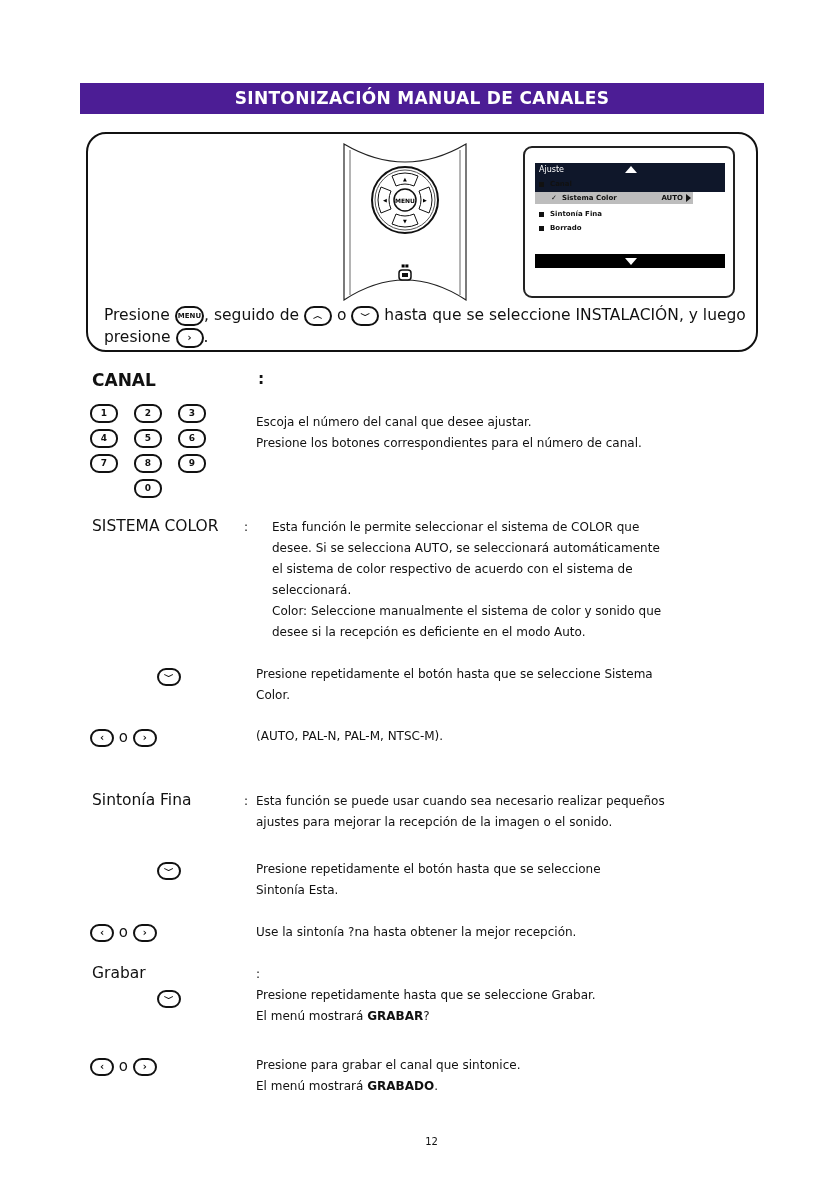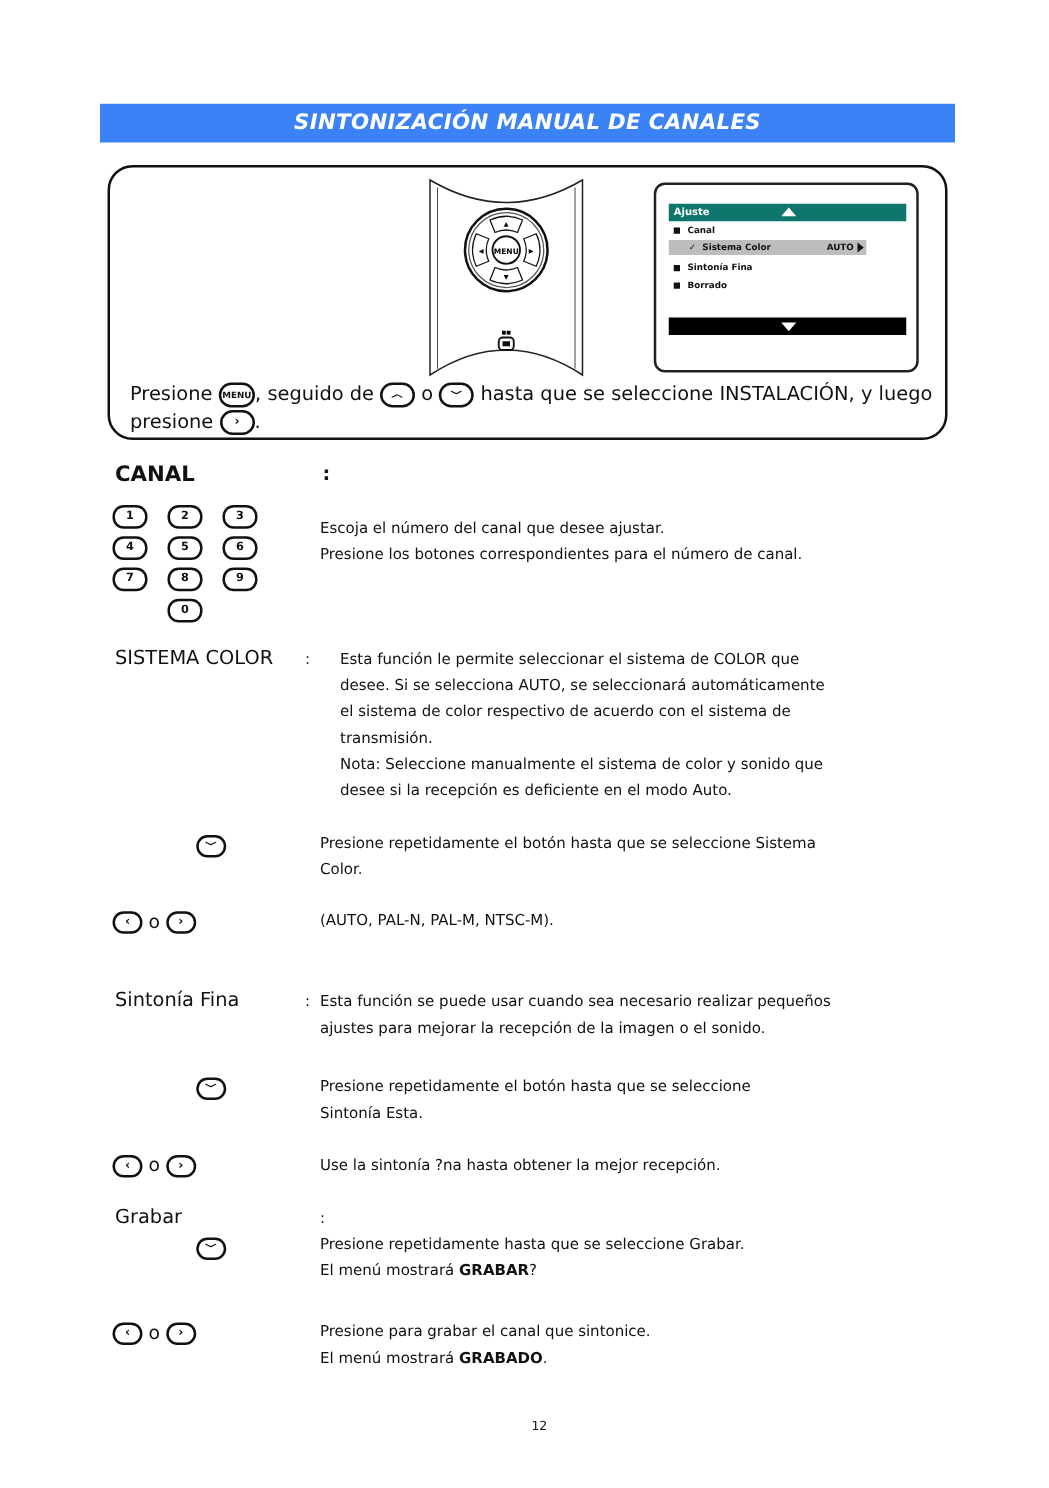"SINTONIZACIÓN MANUAL DE CANALES" .title-bar { background: #3b82f6 -> #4c1d95; font-style: italic -> none }
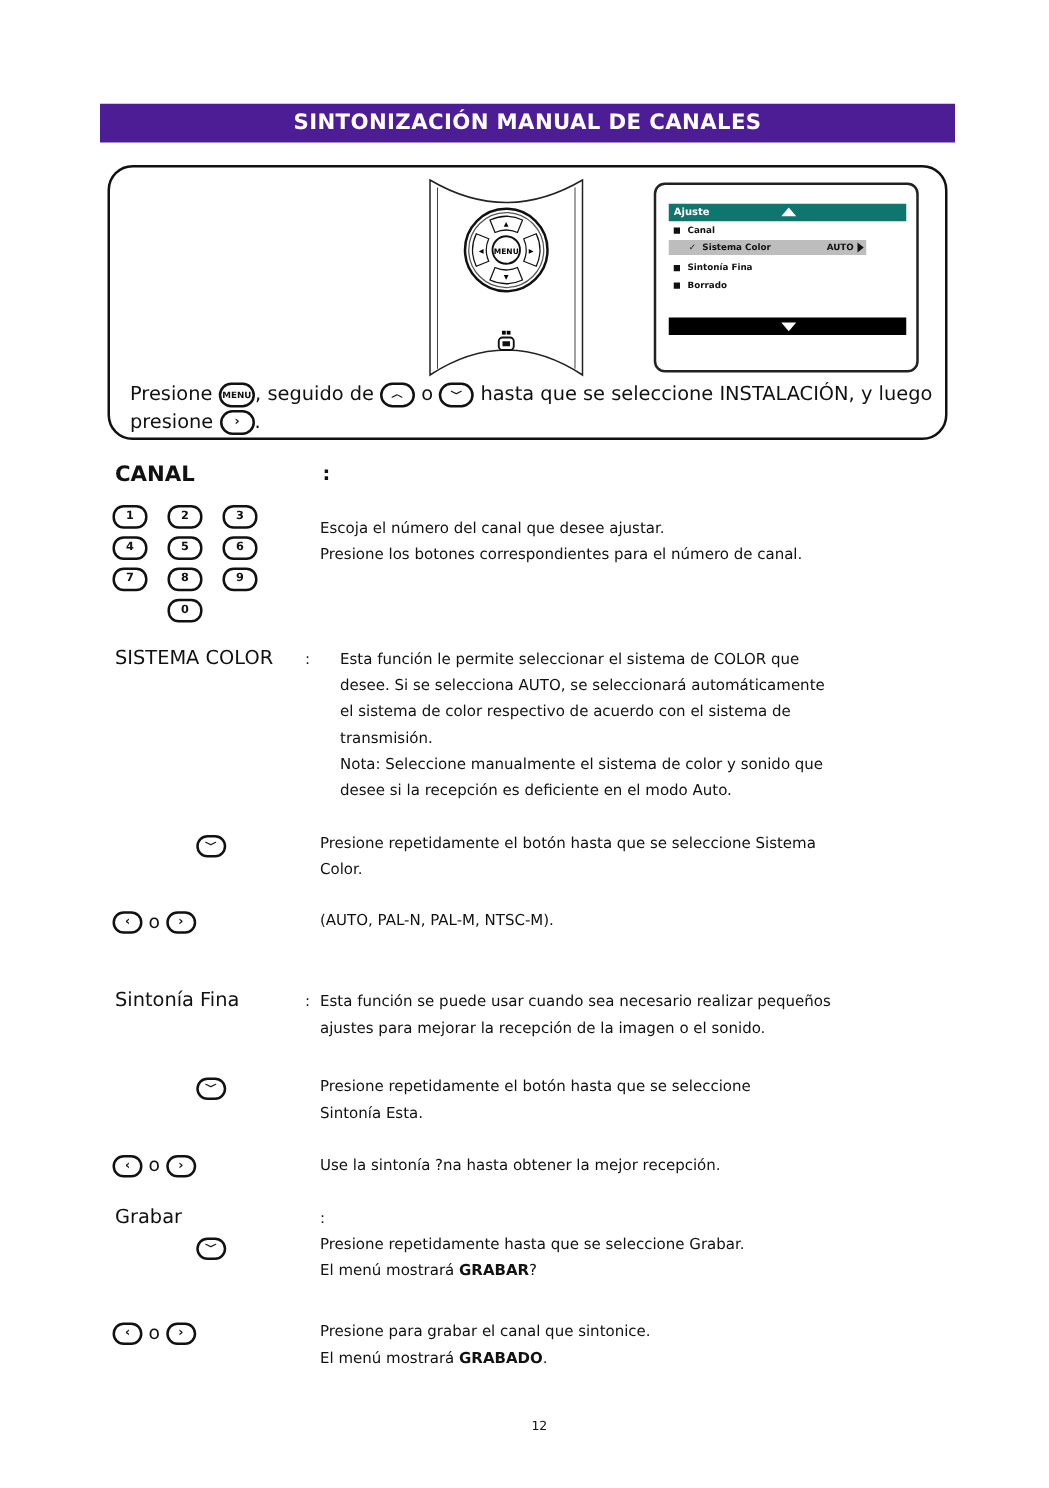"Ajuste" .tv-header { background: #0f766e -> #0f172a; font-weight: bold -> normal; height: 14px -> 29px }
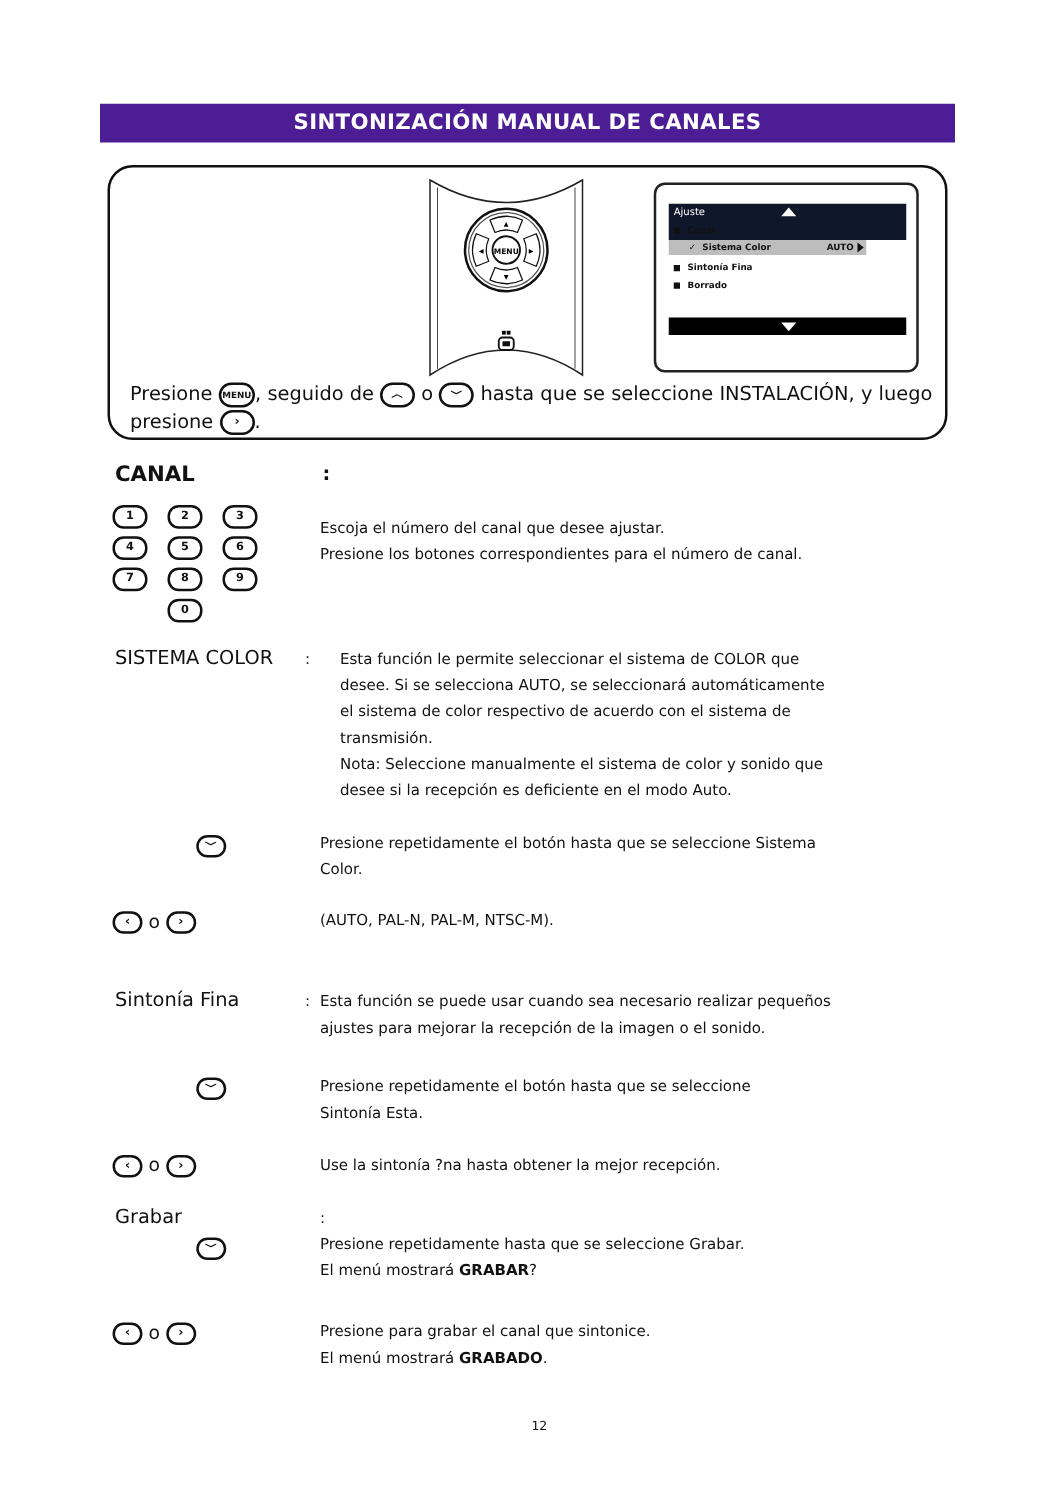"transmisión." div { text: transmisión -> seleccionará }
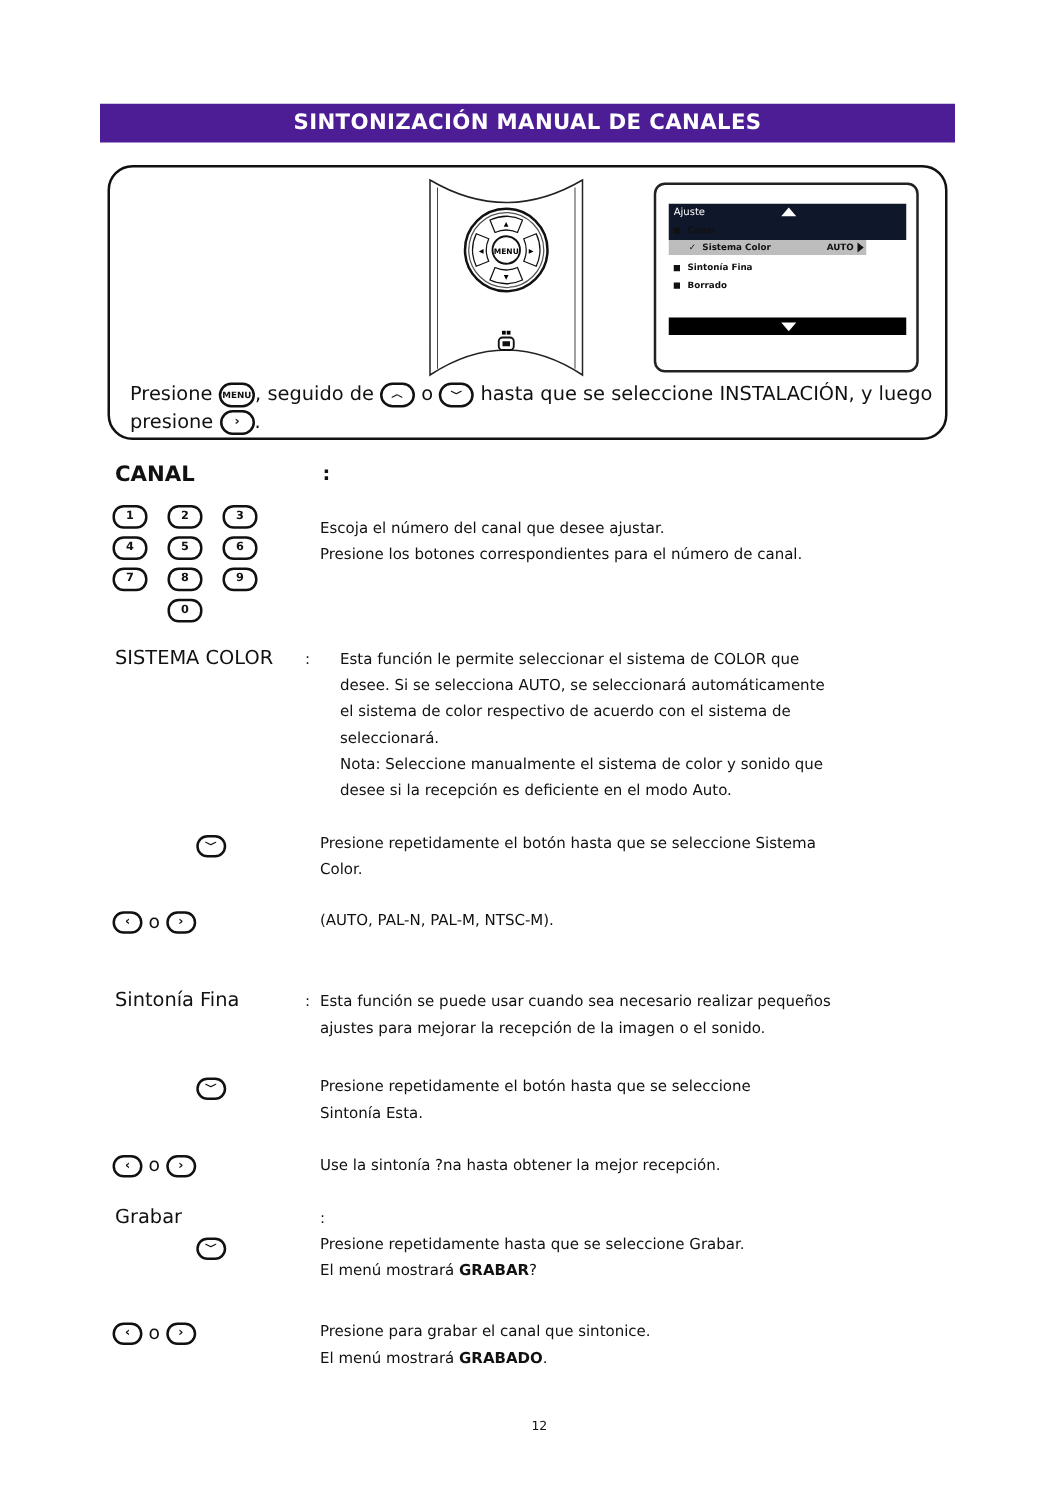"Nota: Seleccione manualmente el sistema" div { text: Nota -> Color }
